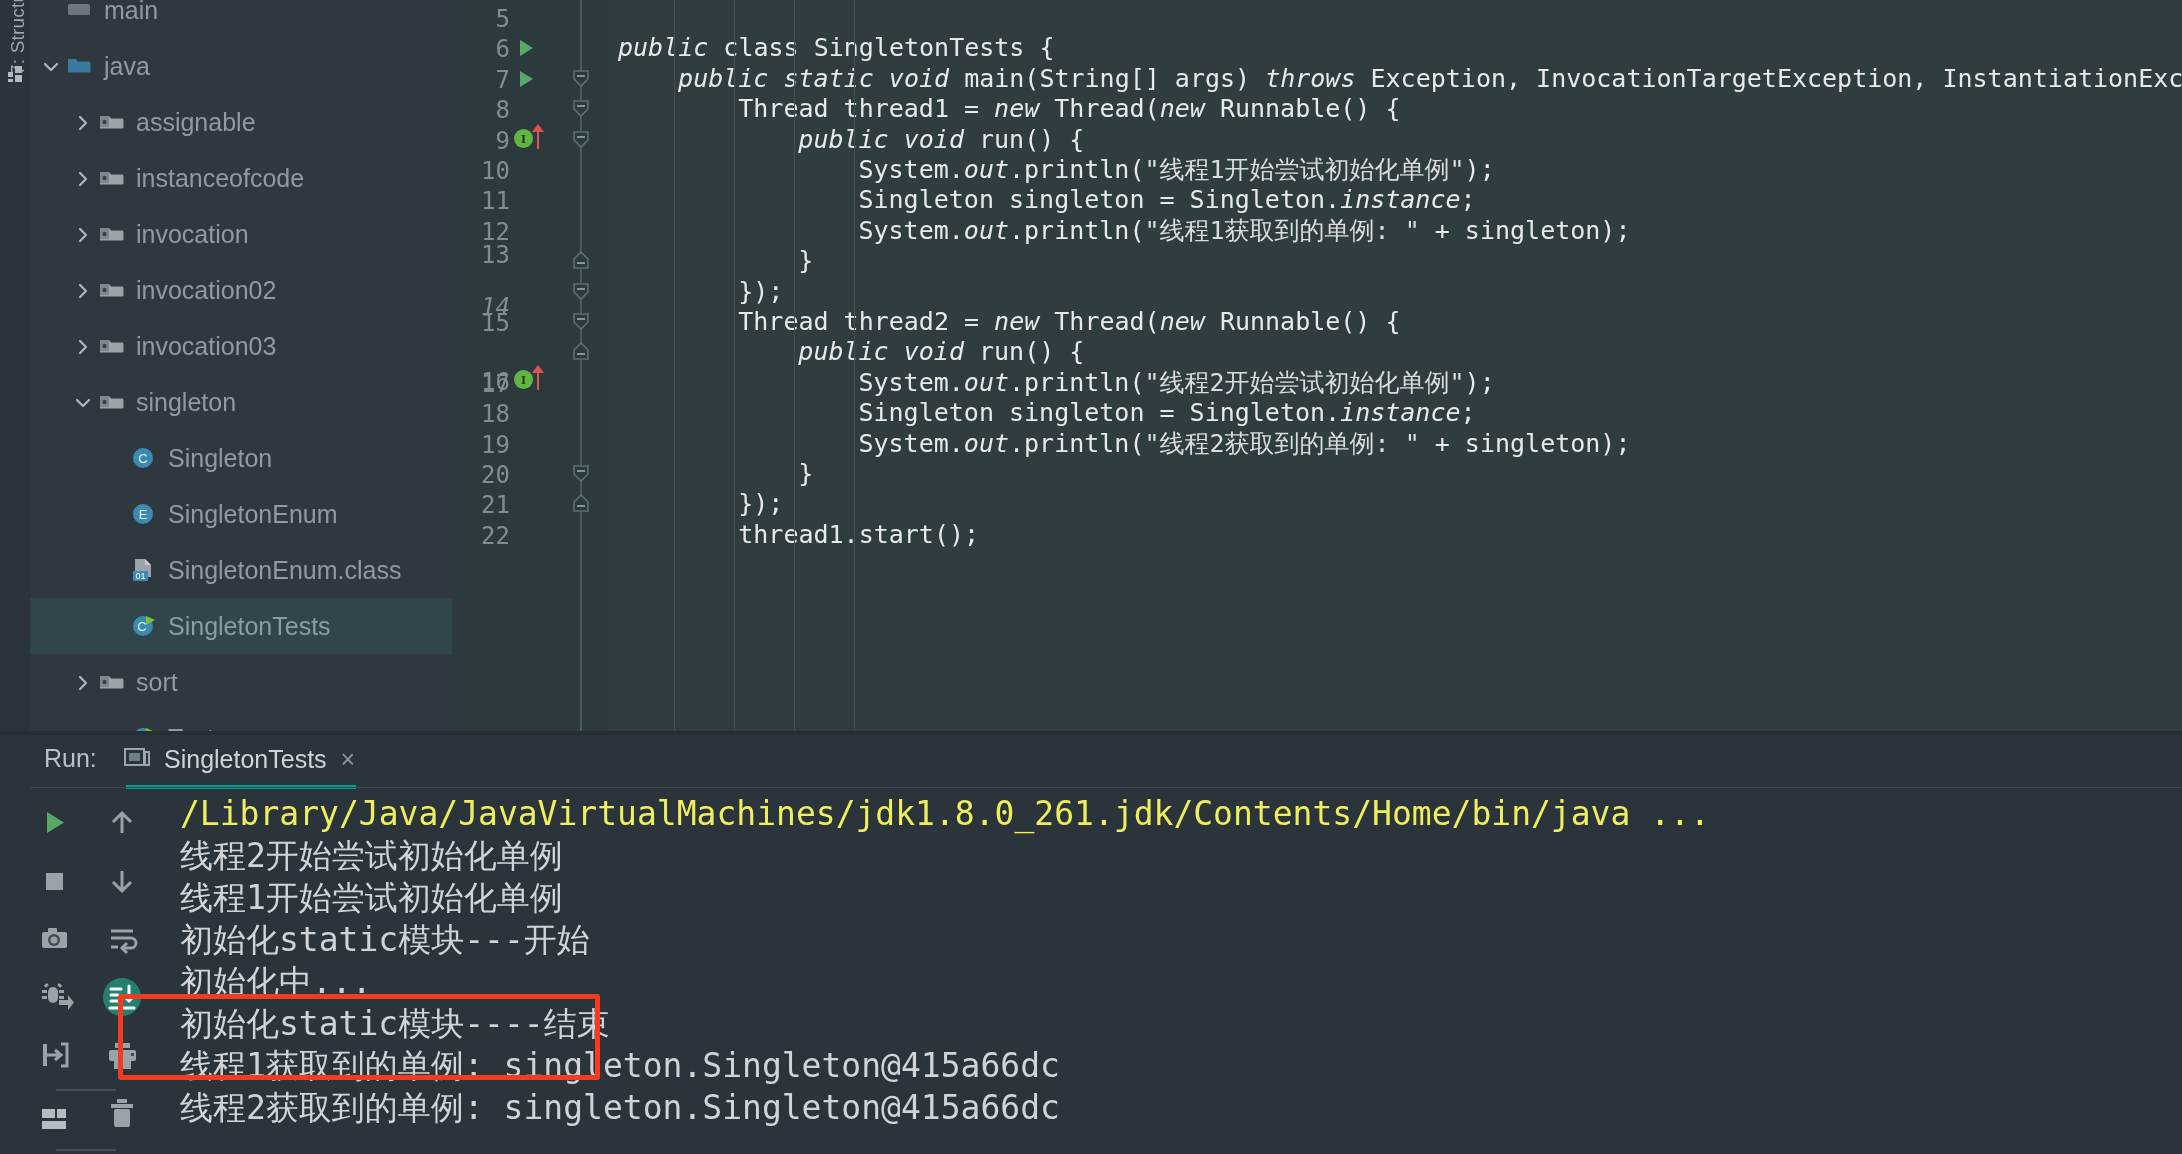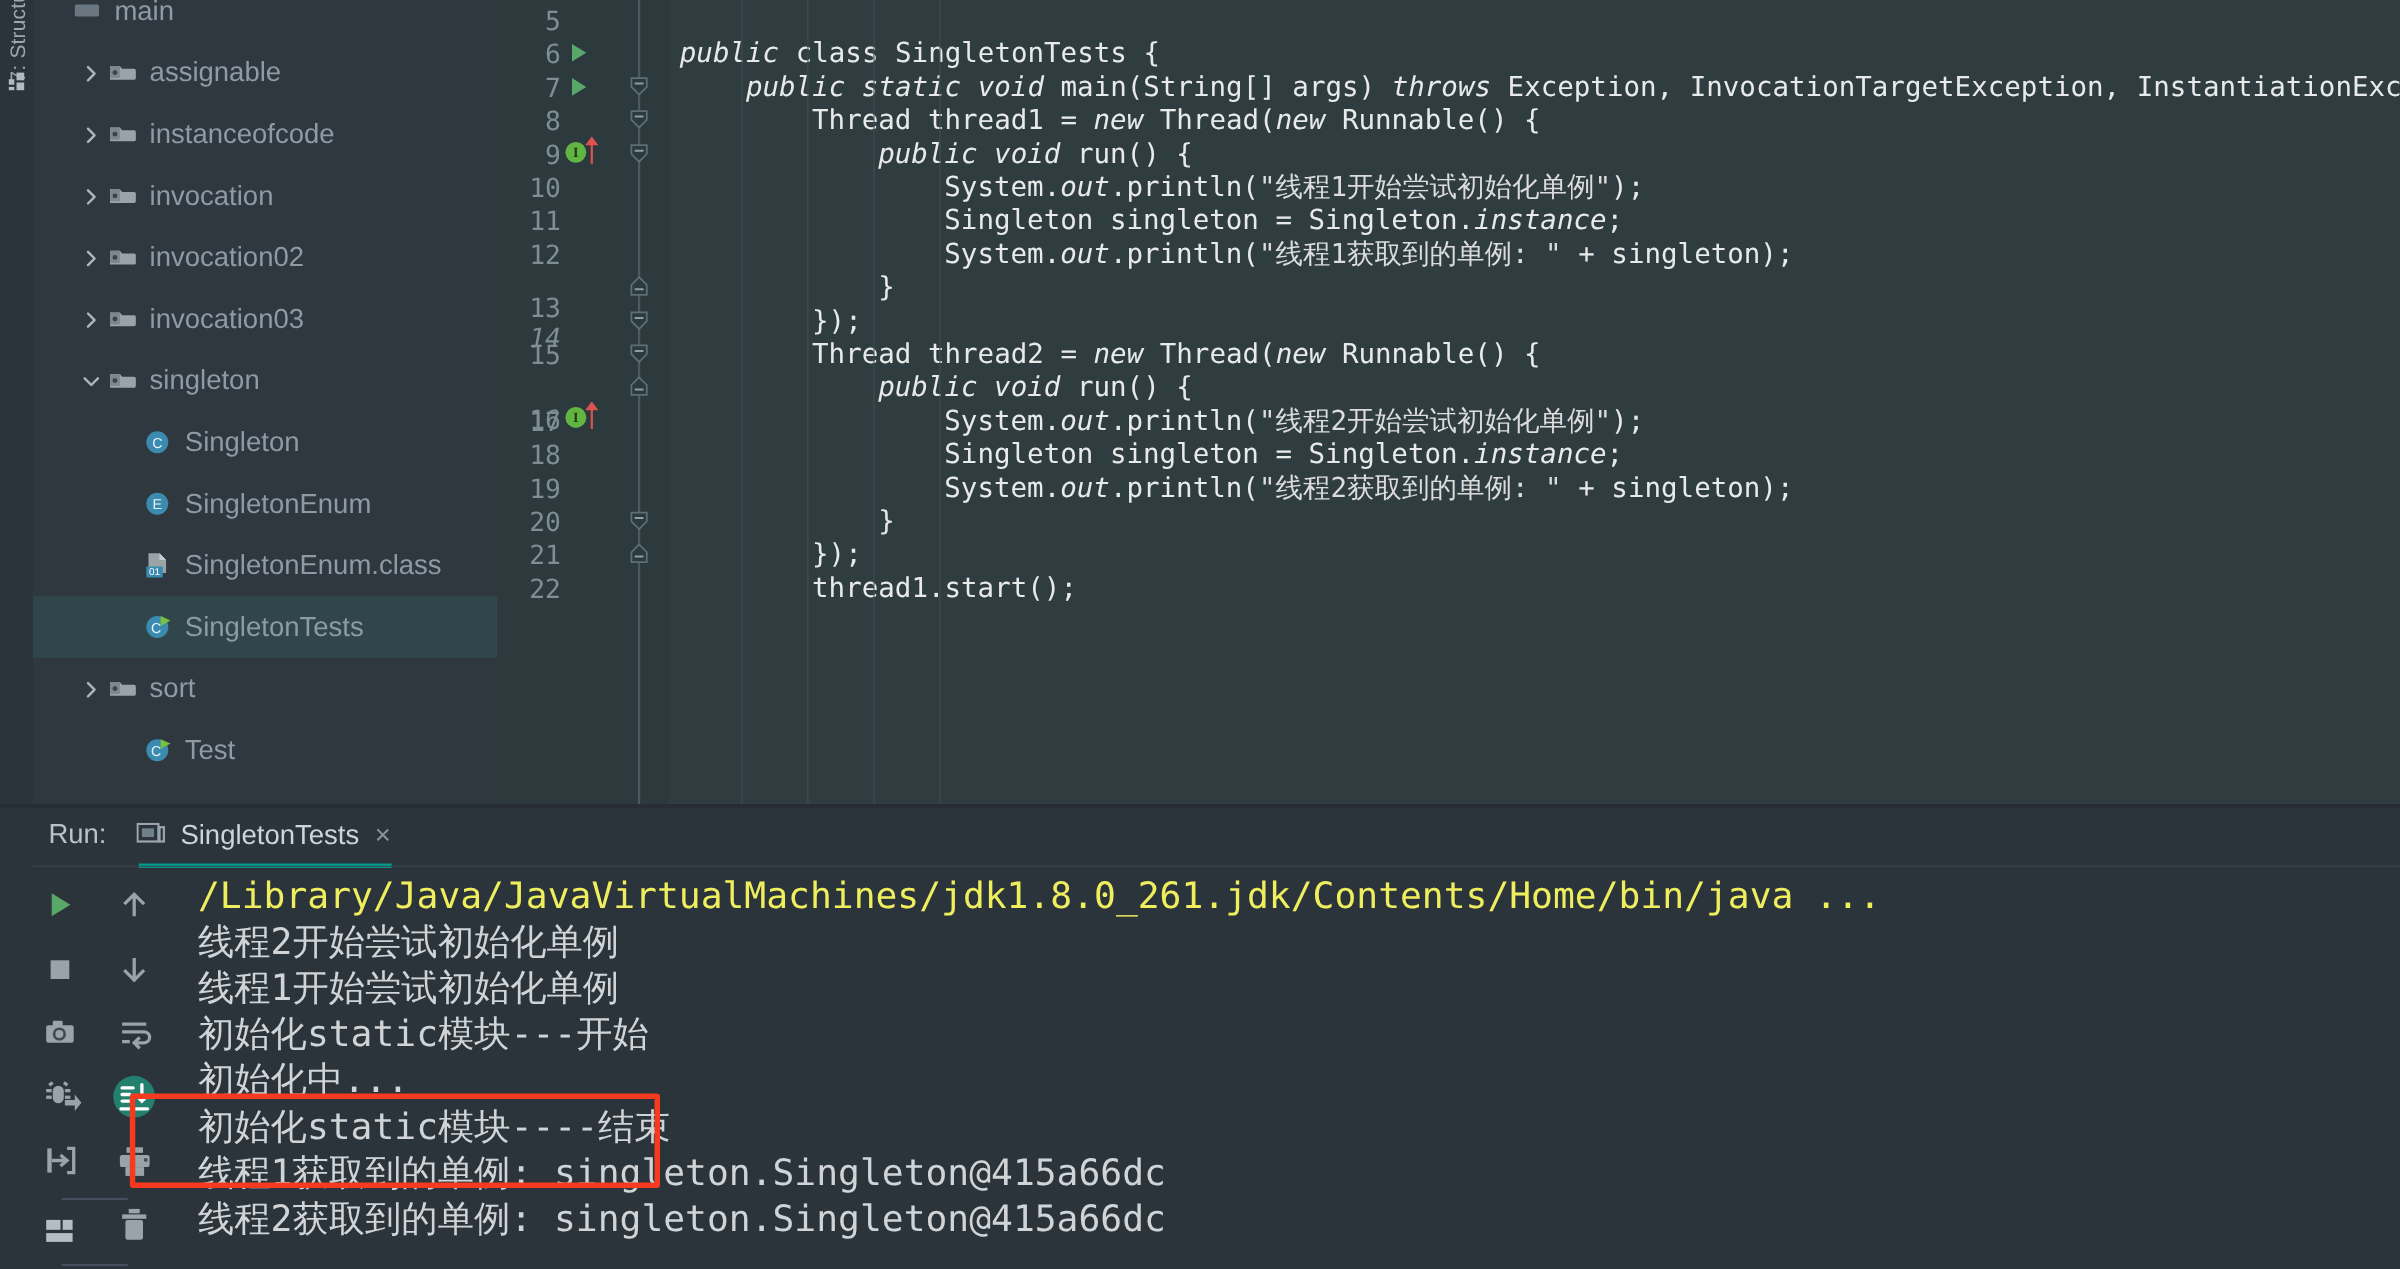"java" div.tree-row { html: none -> <div> <span> <svg> <path></path> </svg> </span> <span><svg> <path></path> </svg></span> <span>java</span> </div> }
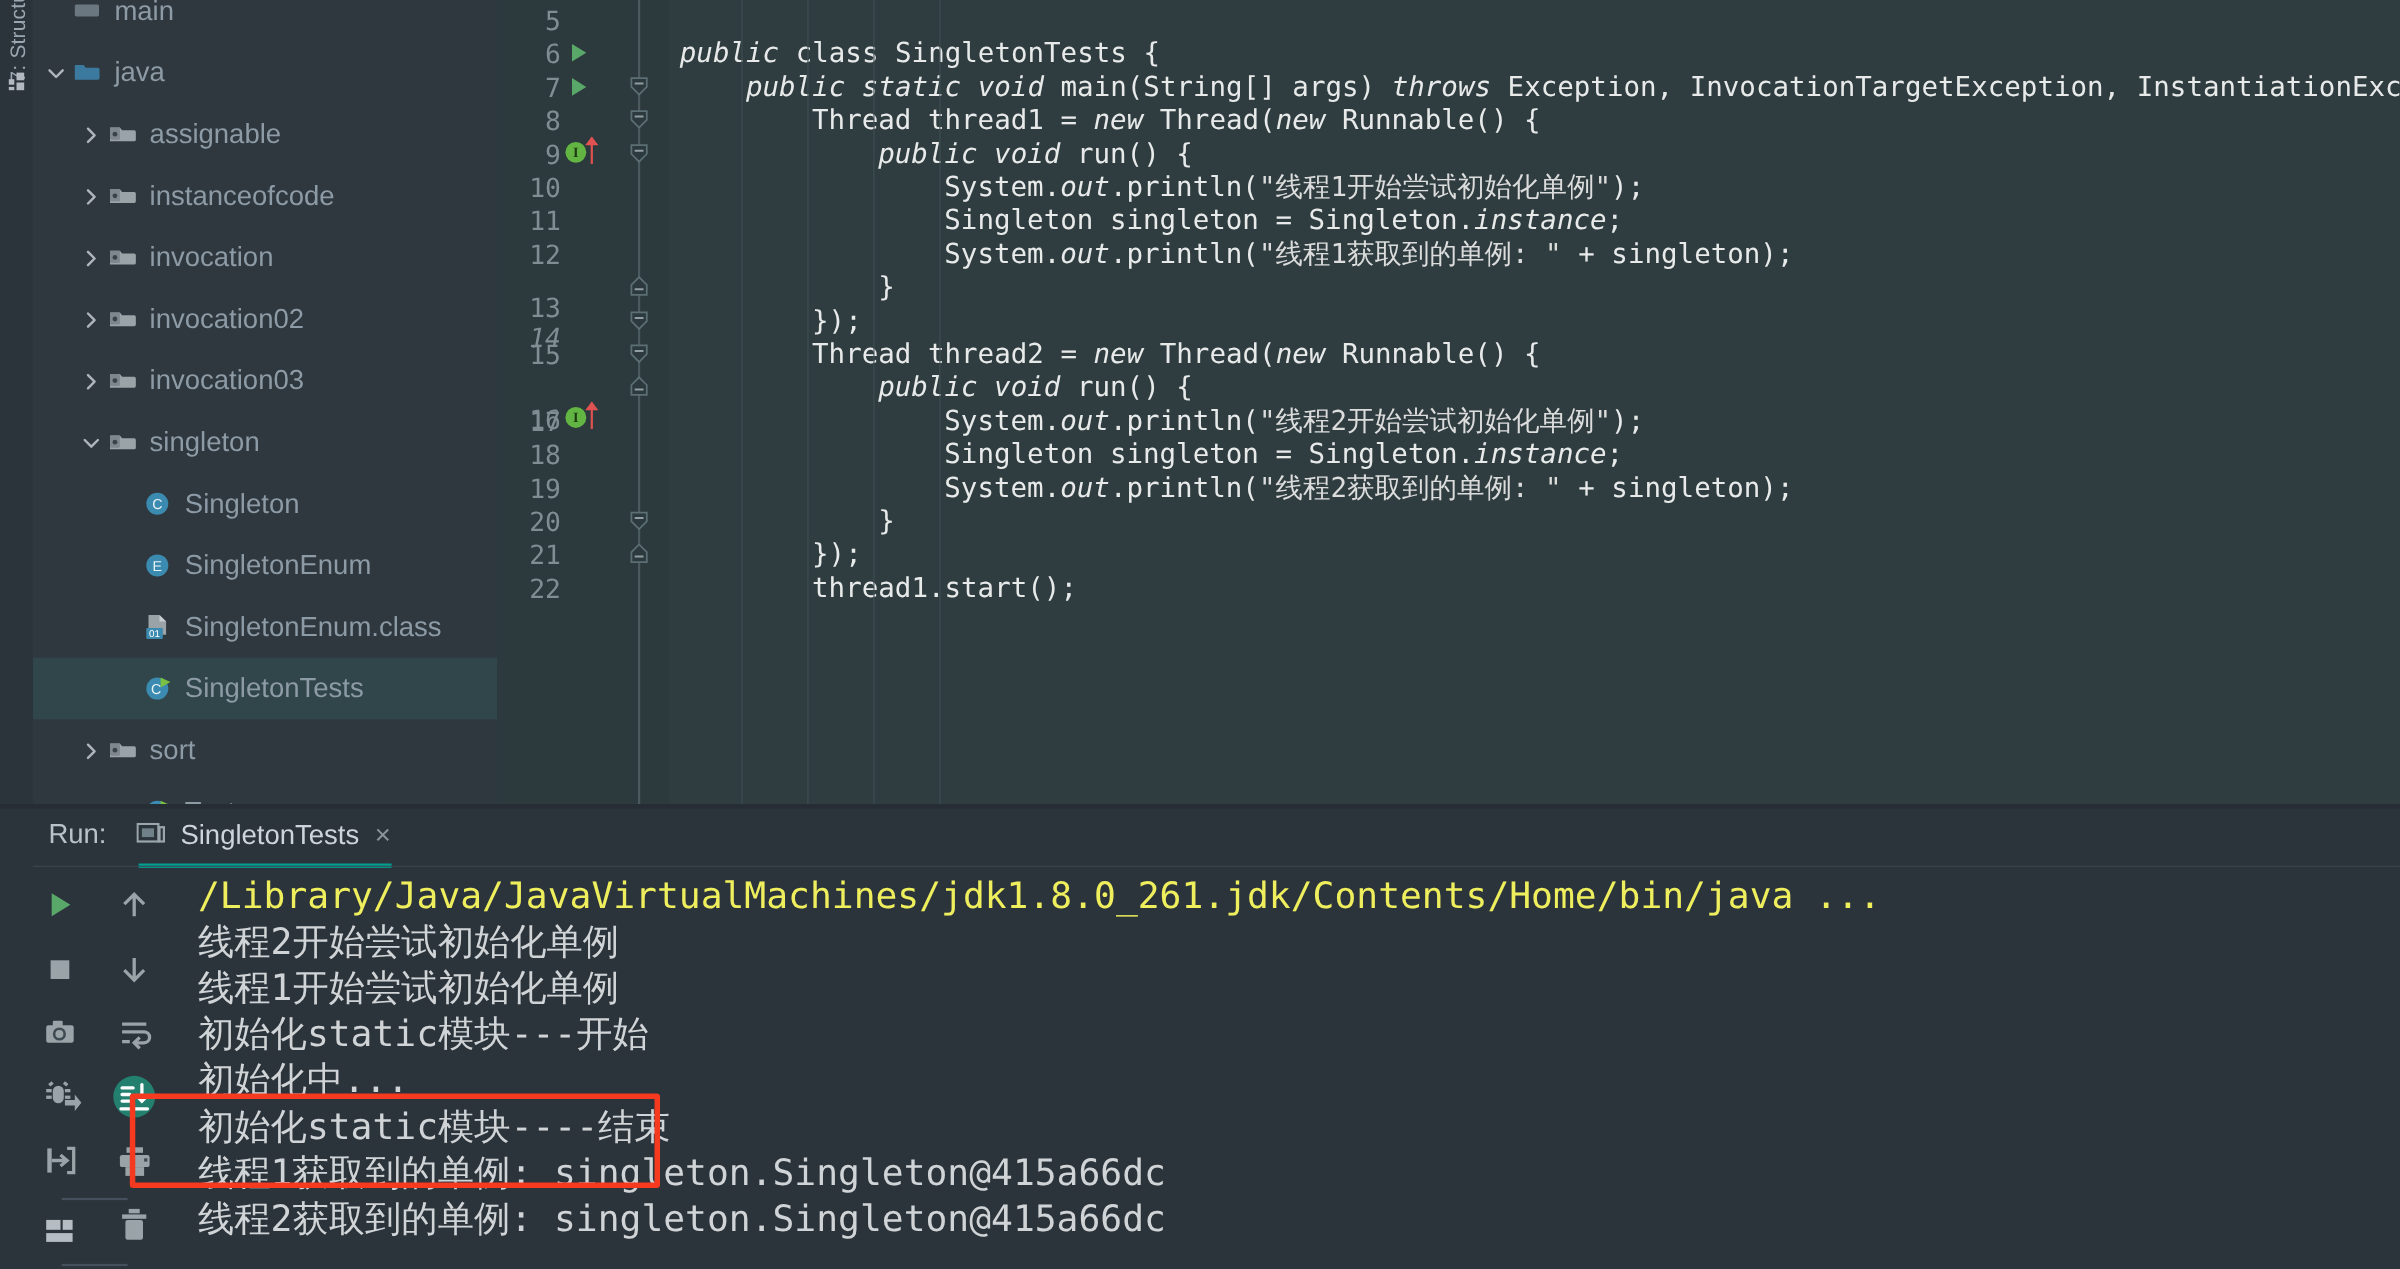"13" div.gutter-line { top: 264px -> 239px }
